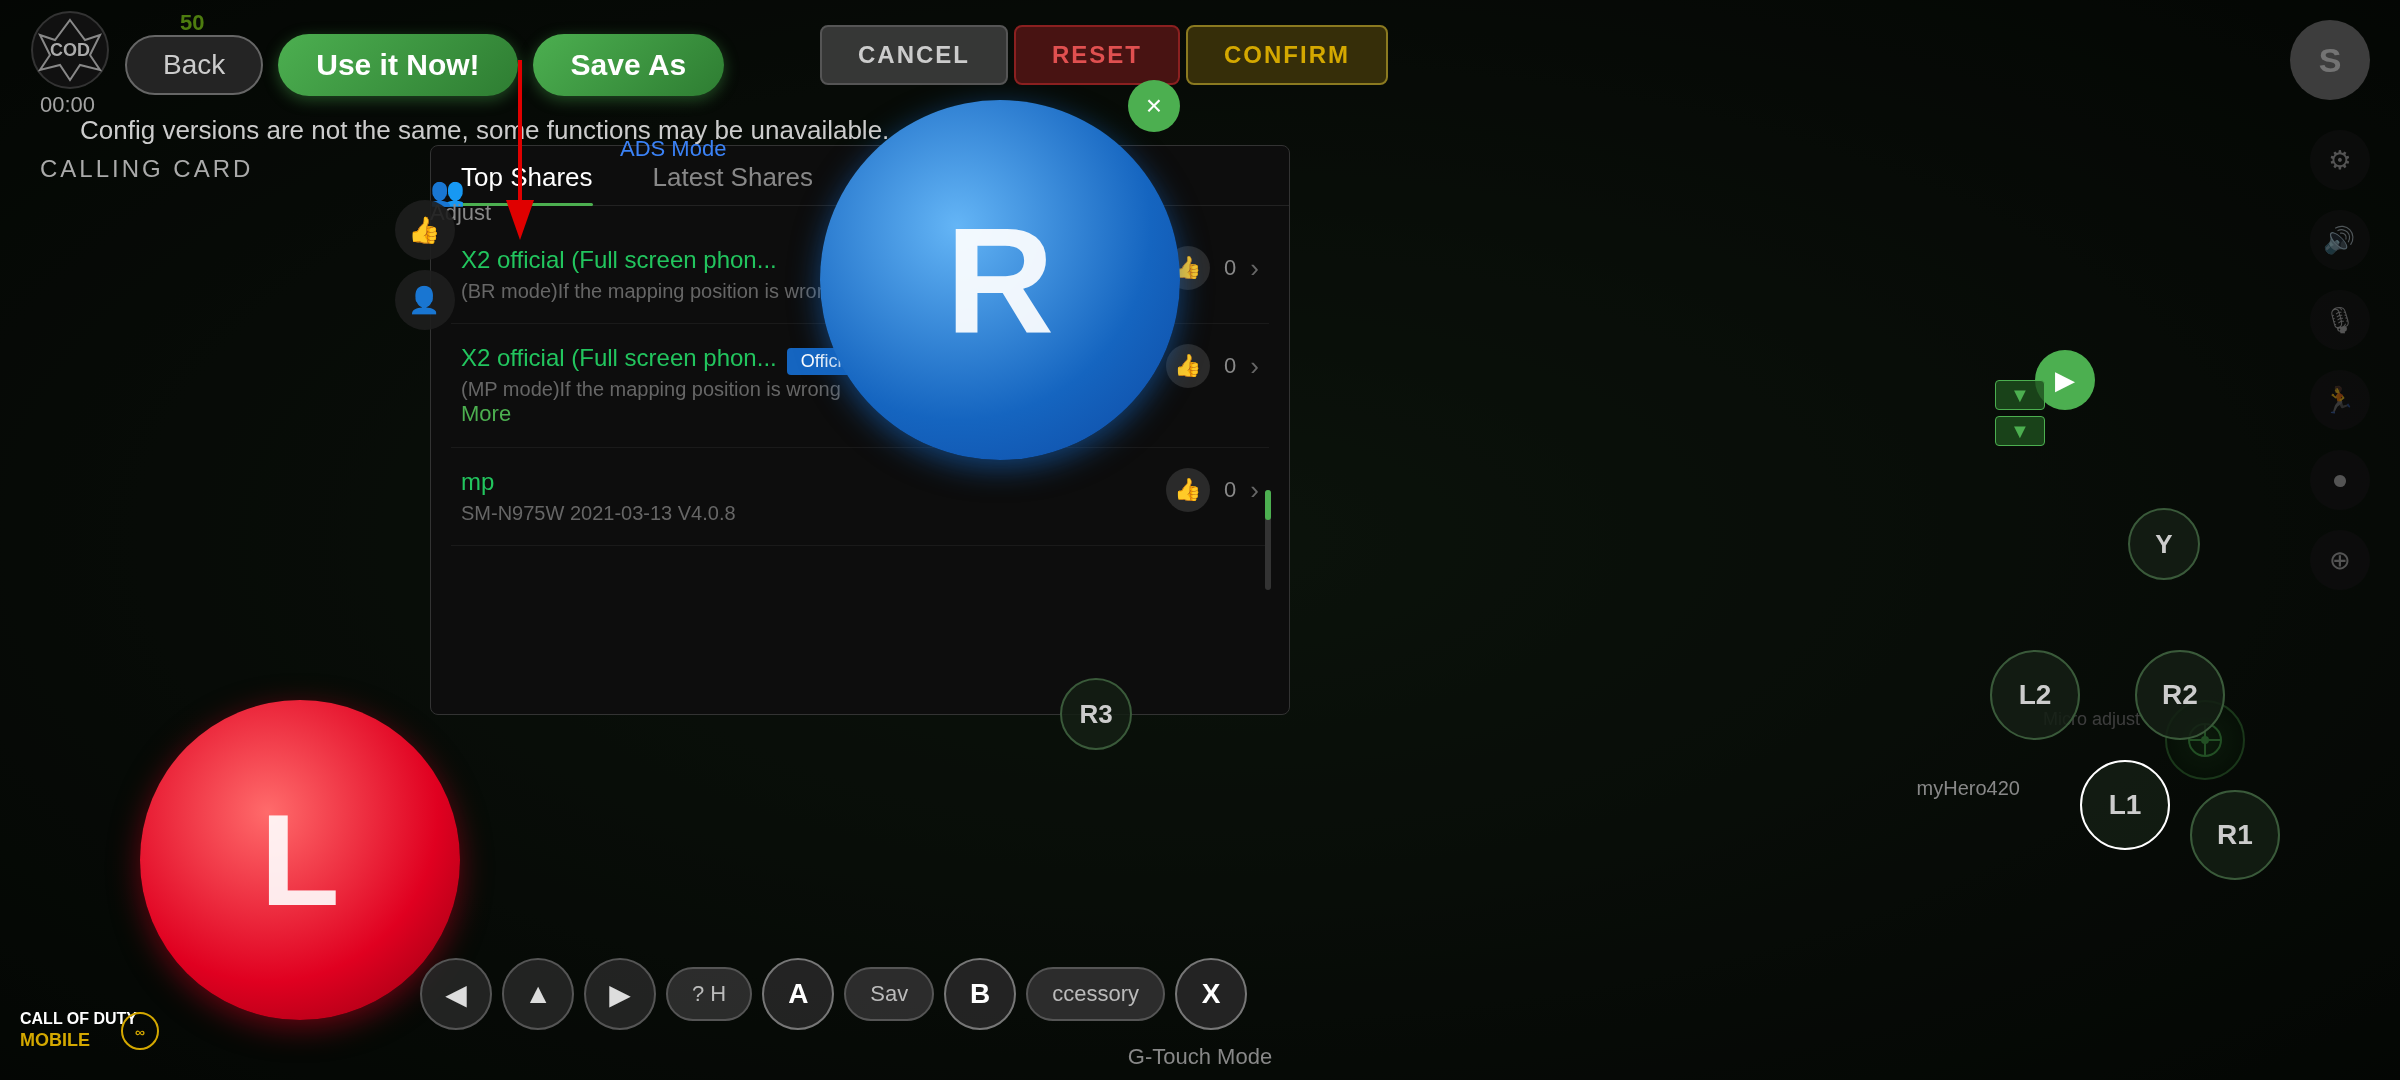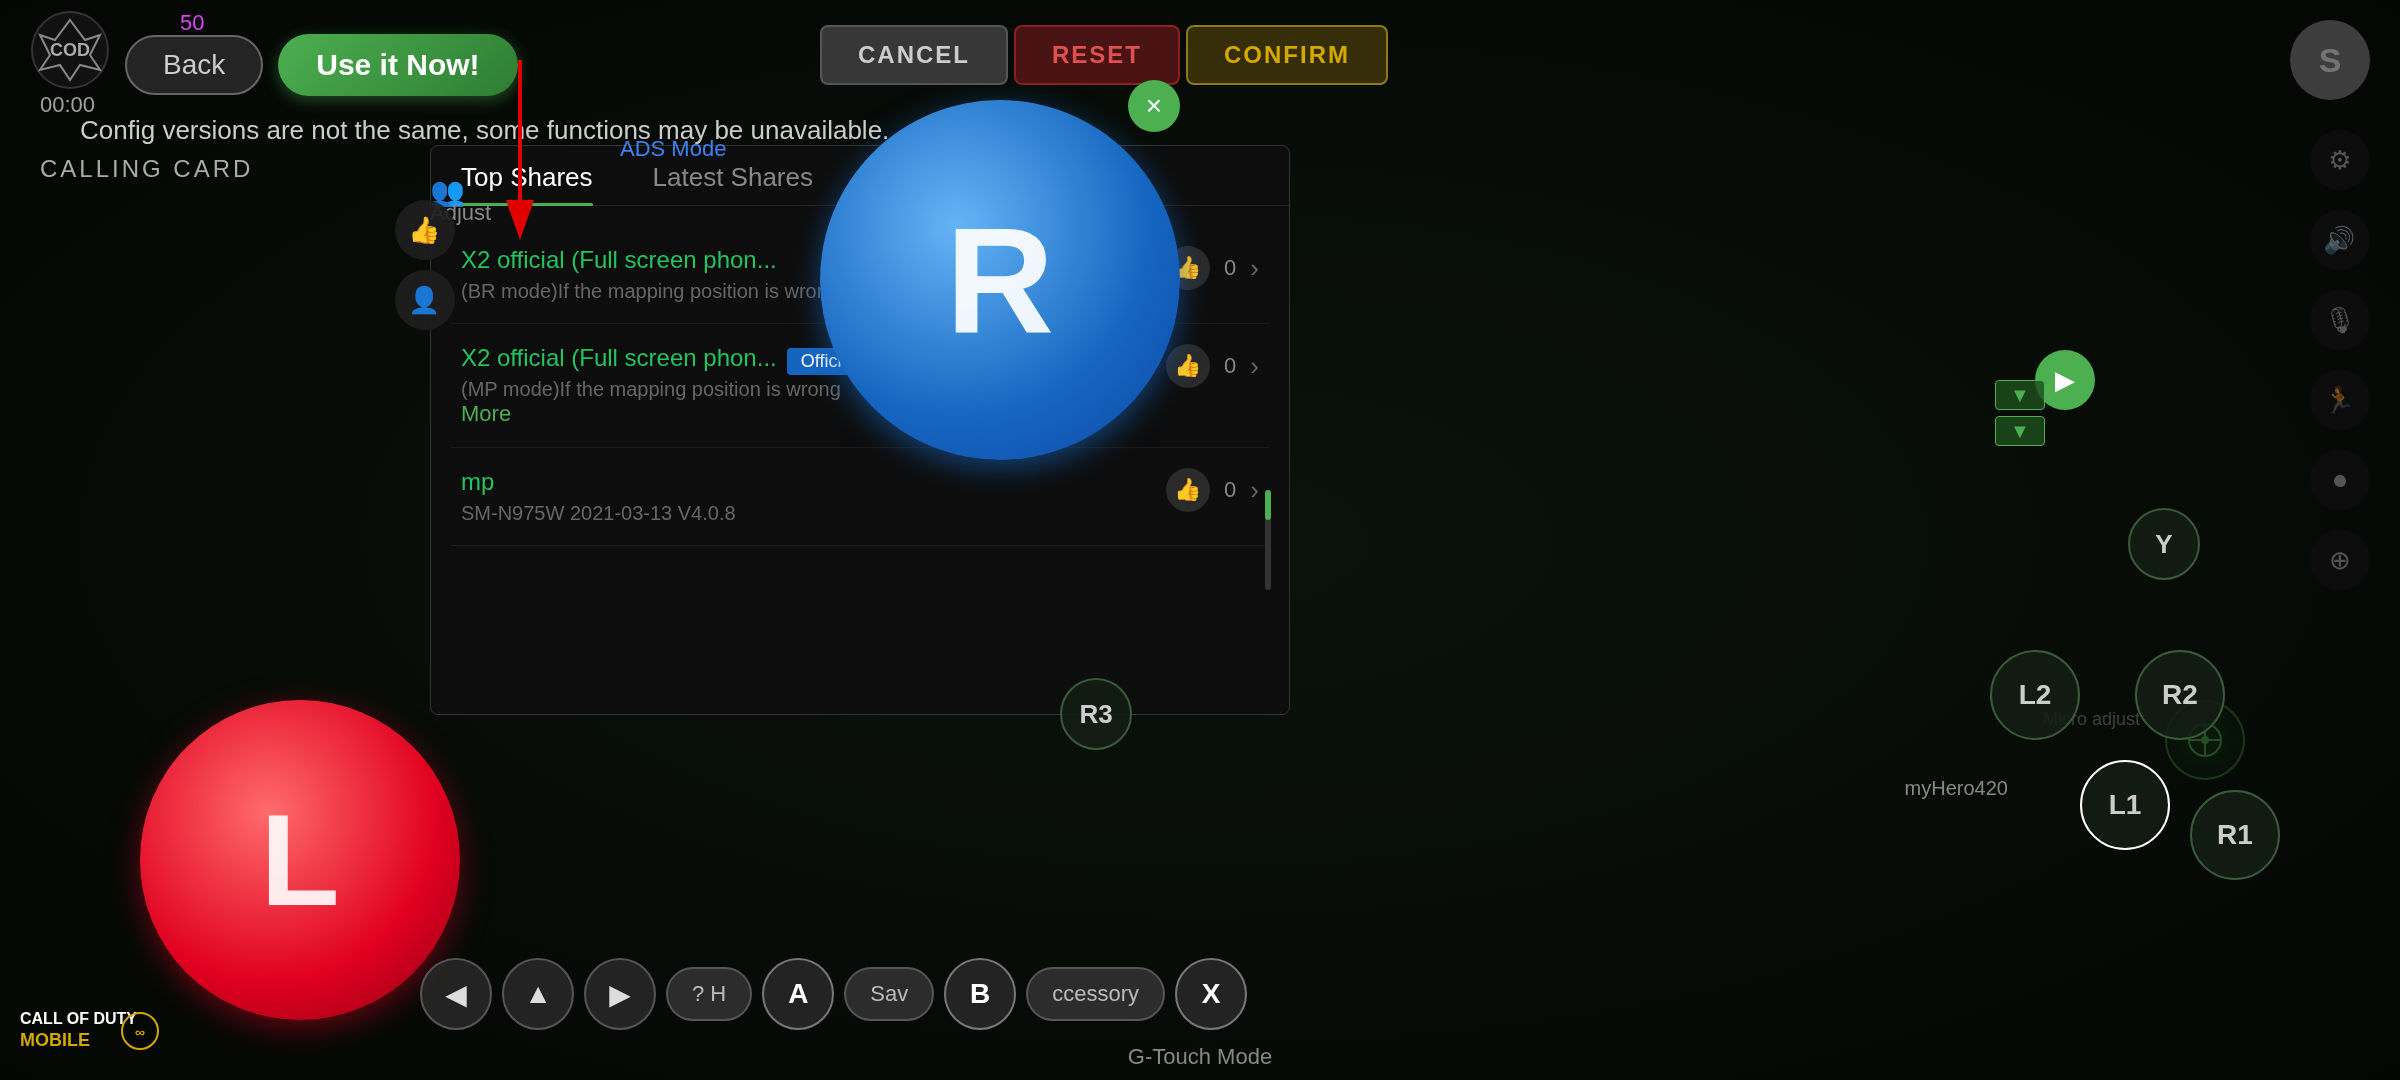"50" .hud-score { color: #d946ef -> #4d7c0f; font-weight: none -> bold }
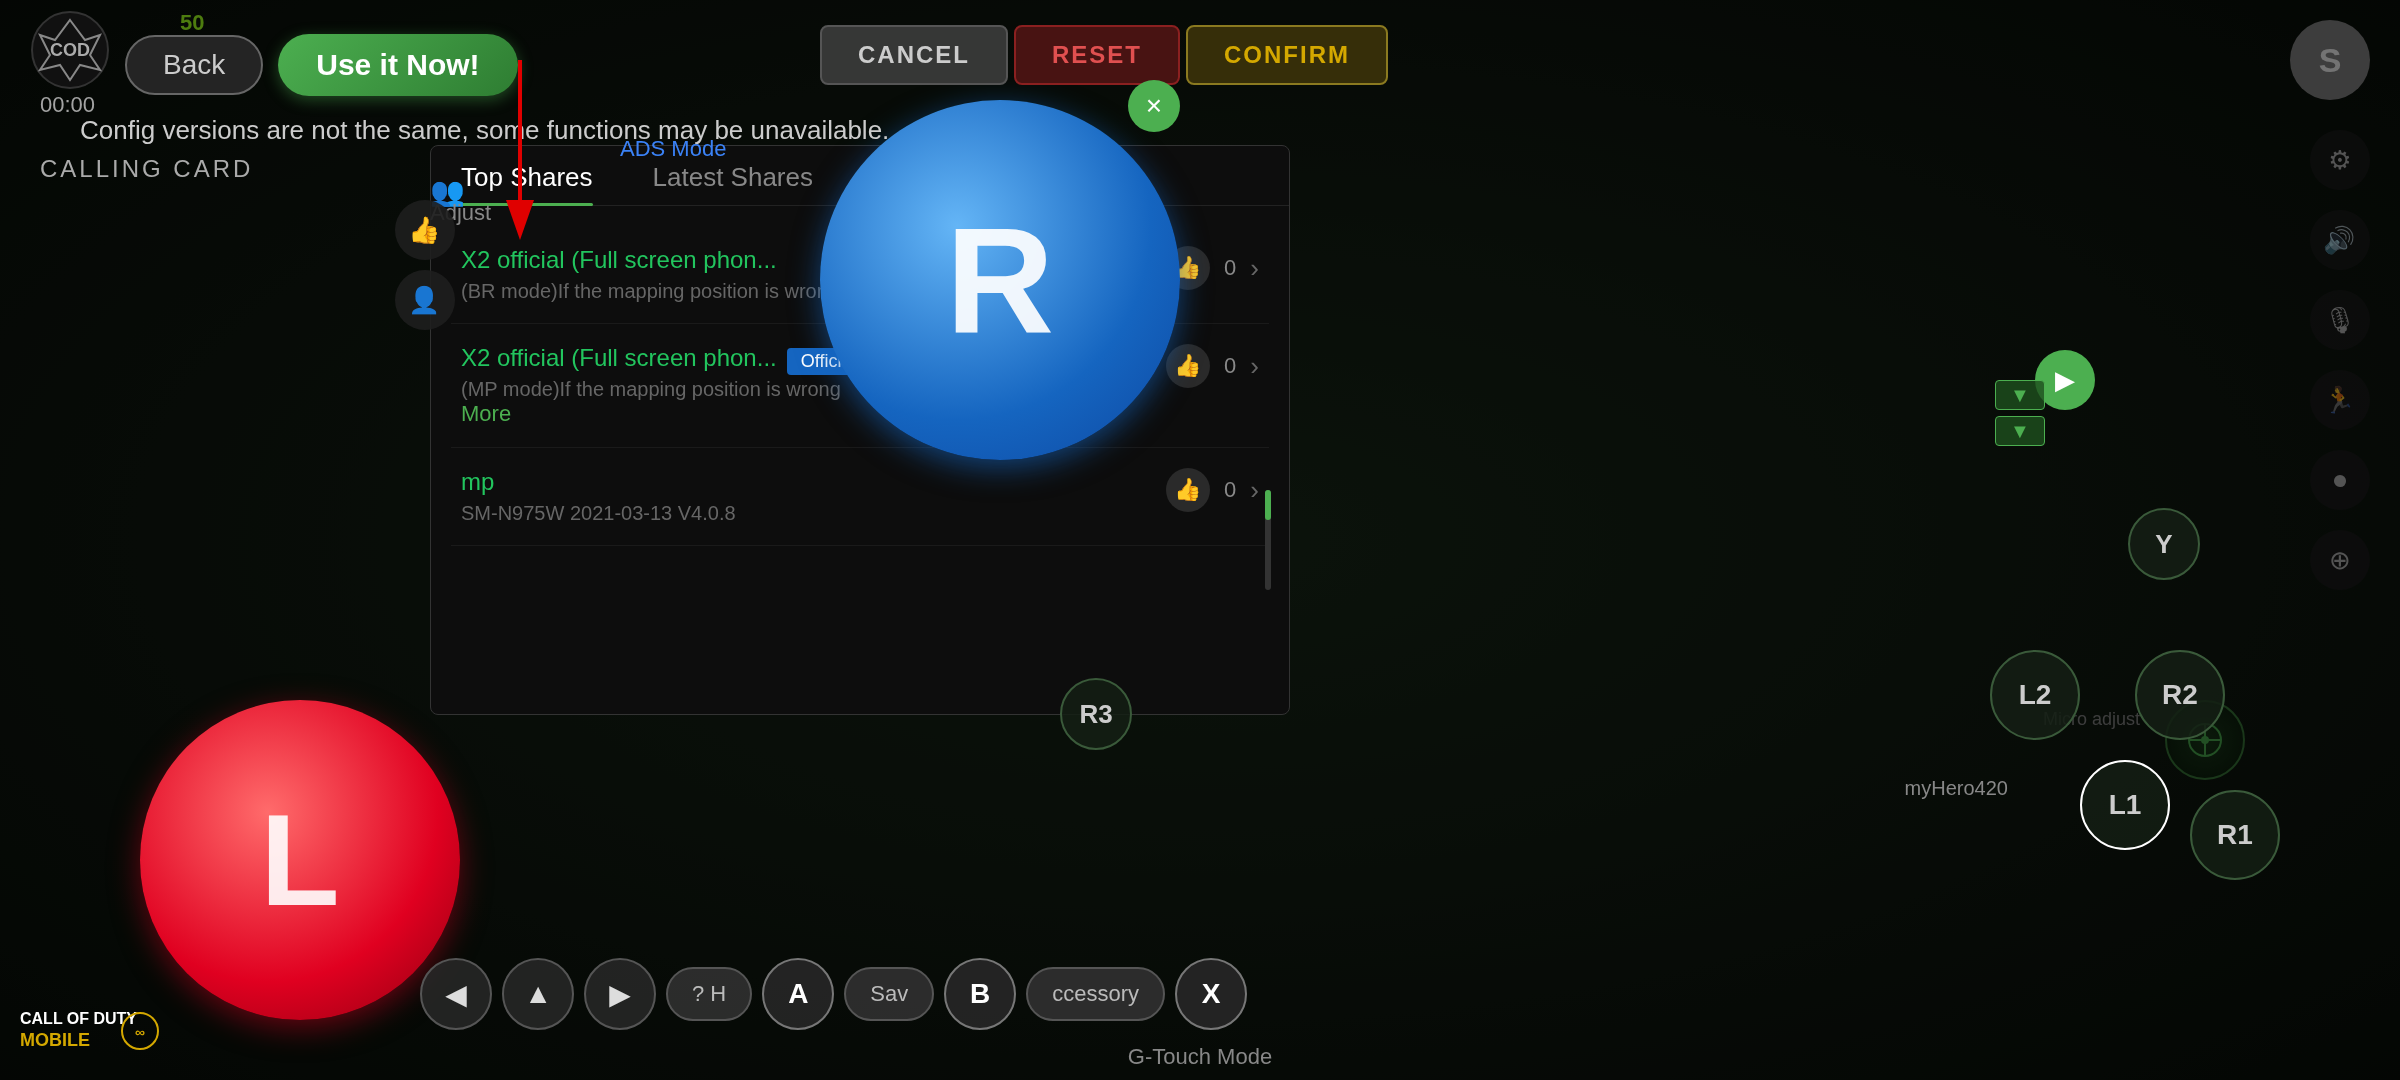"Save As" button.btn-save-as { html: none -> <button>Save As</button> }
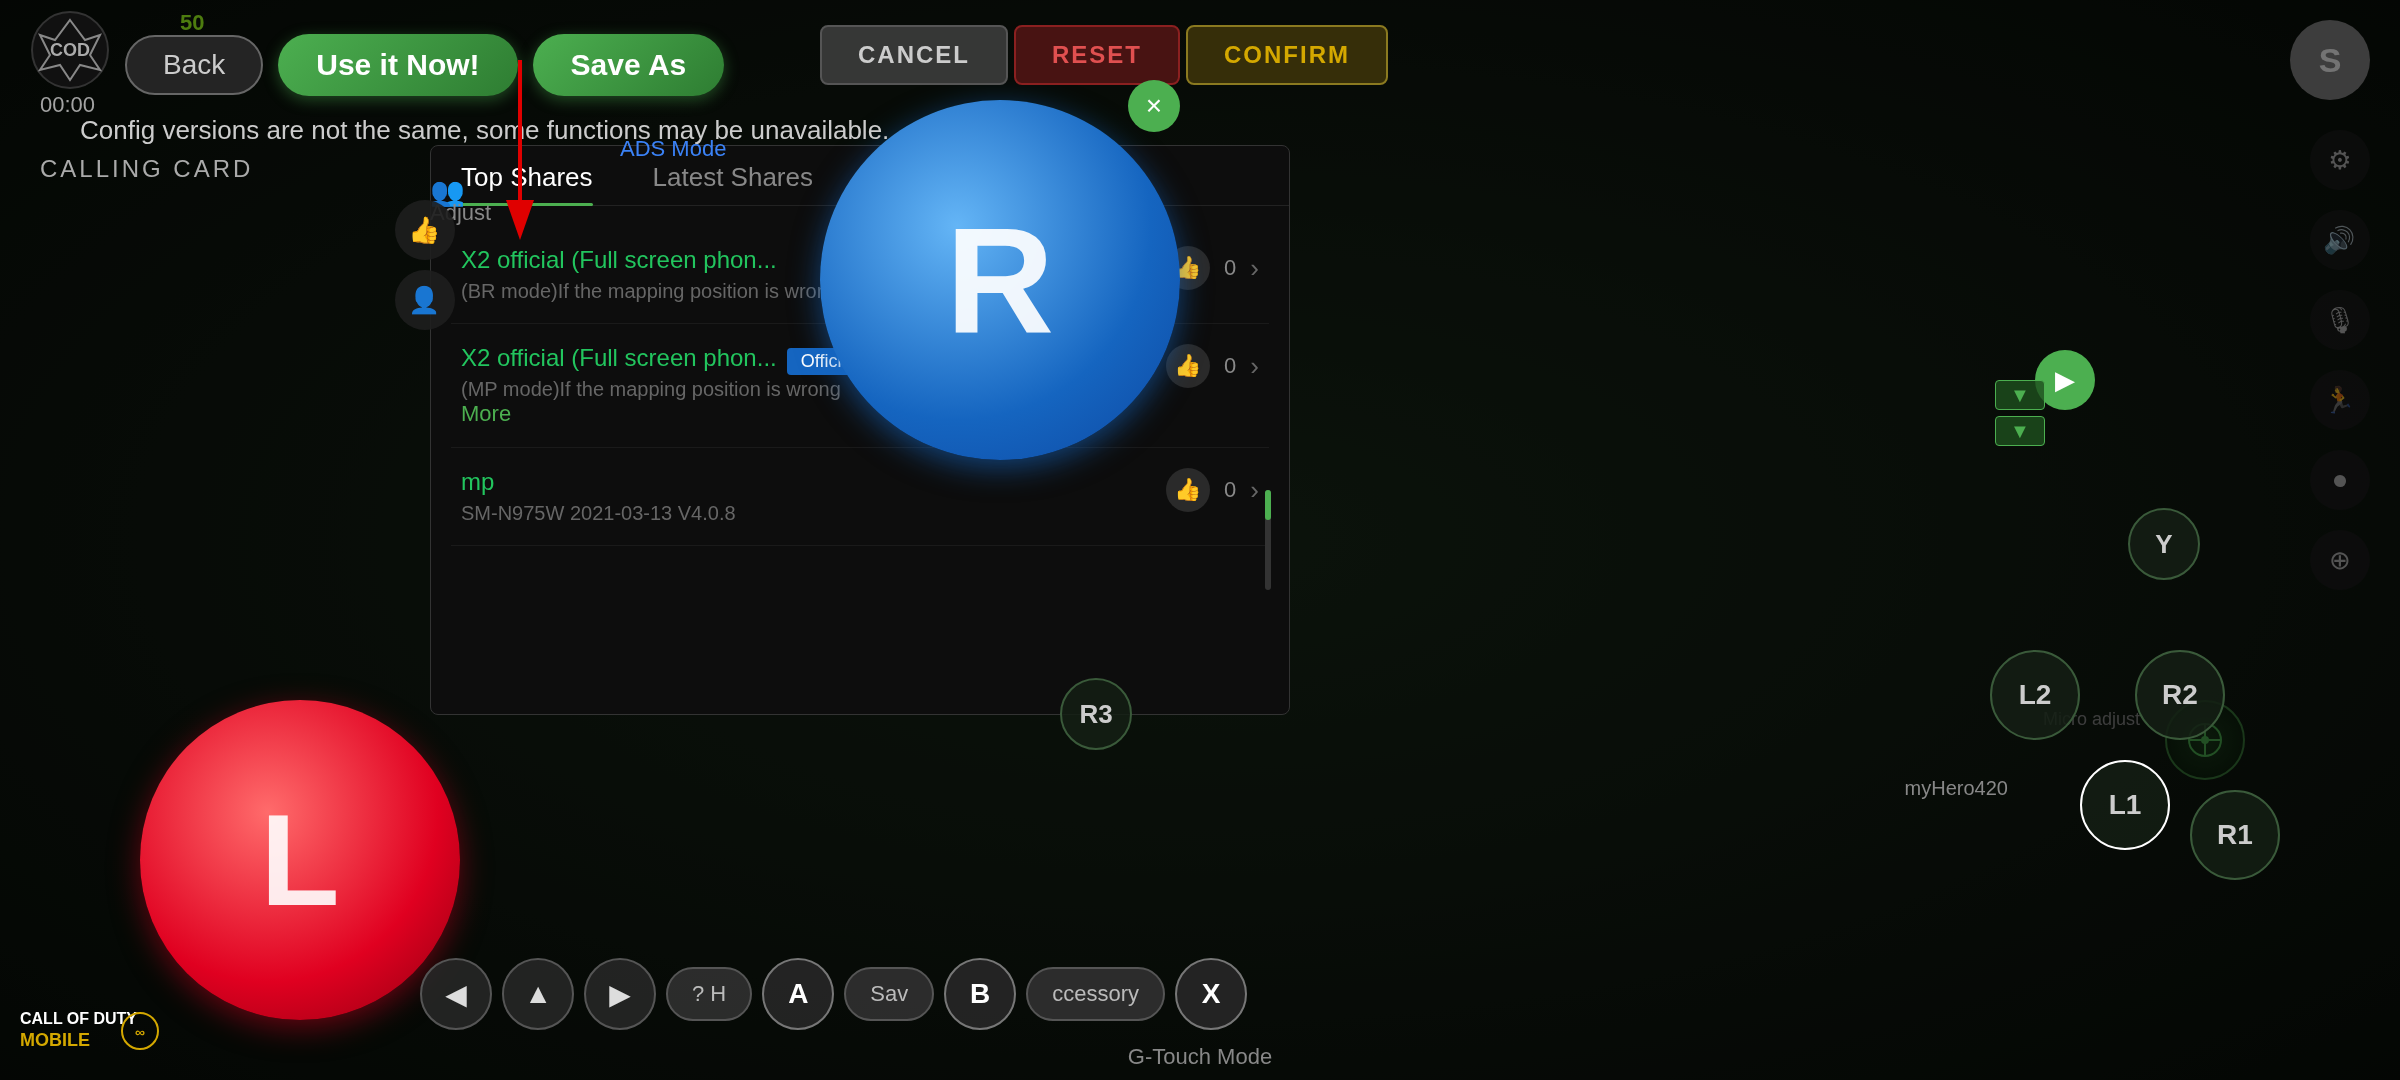"myHero420" .username-label { right: 392px -> 380px }
